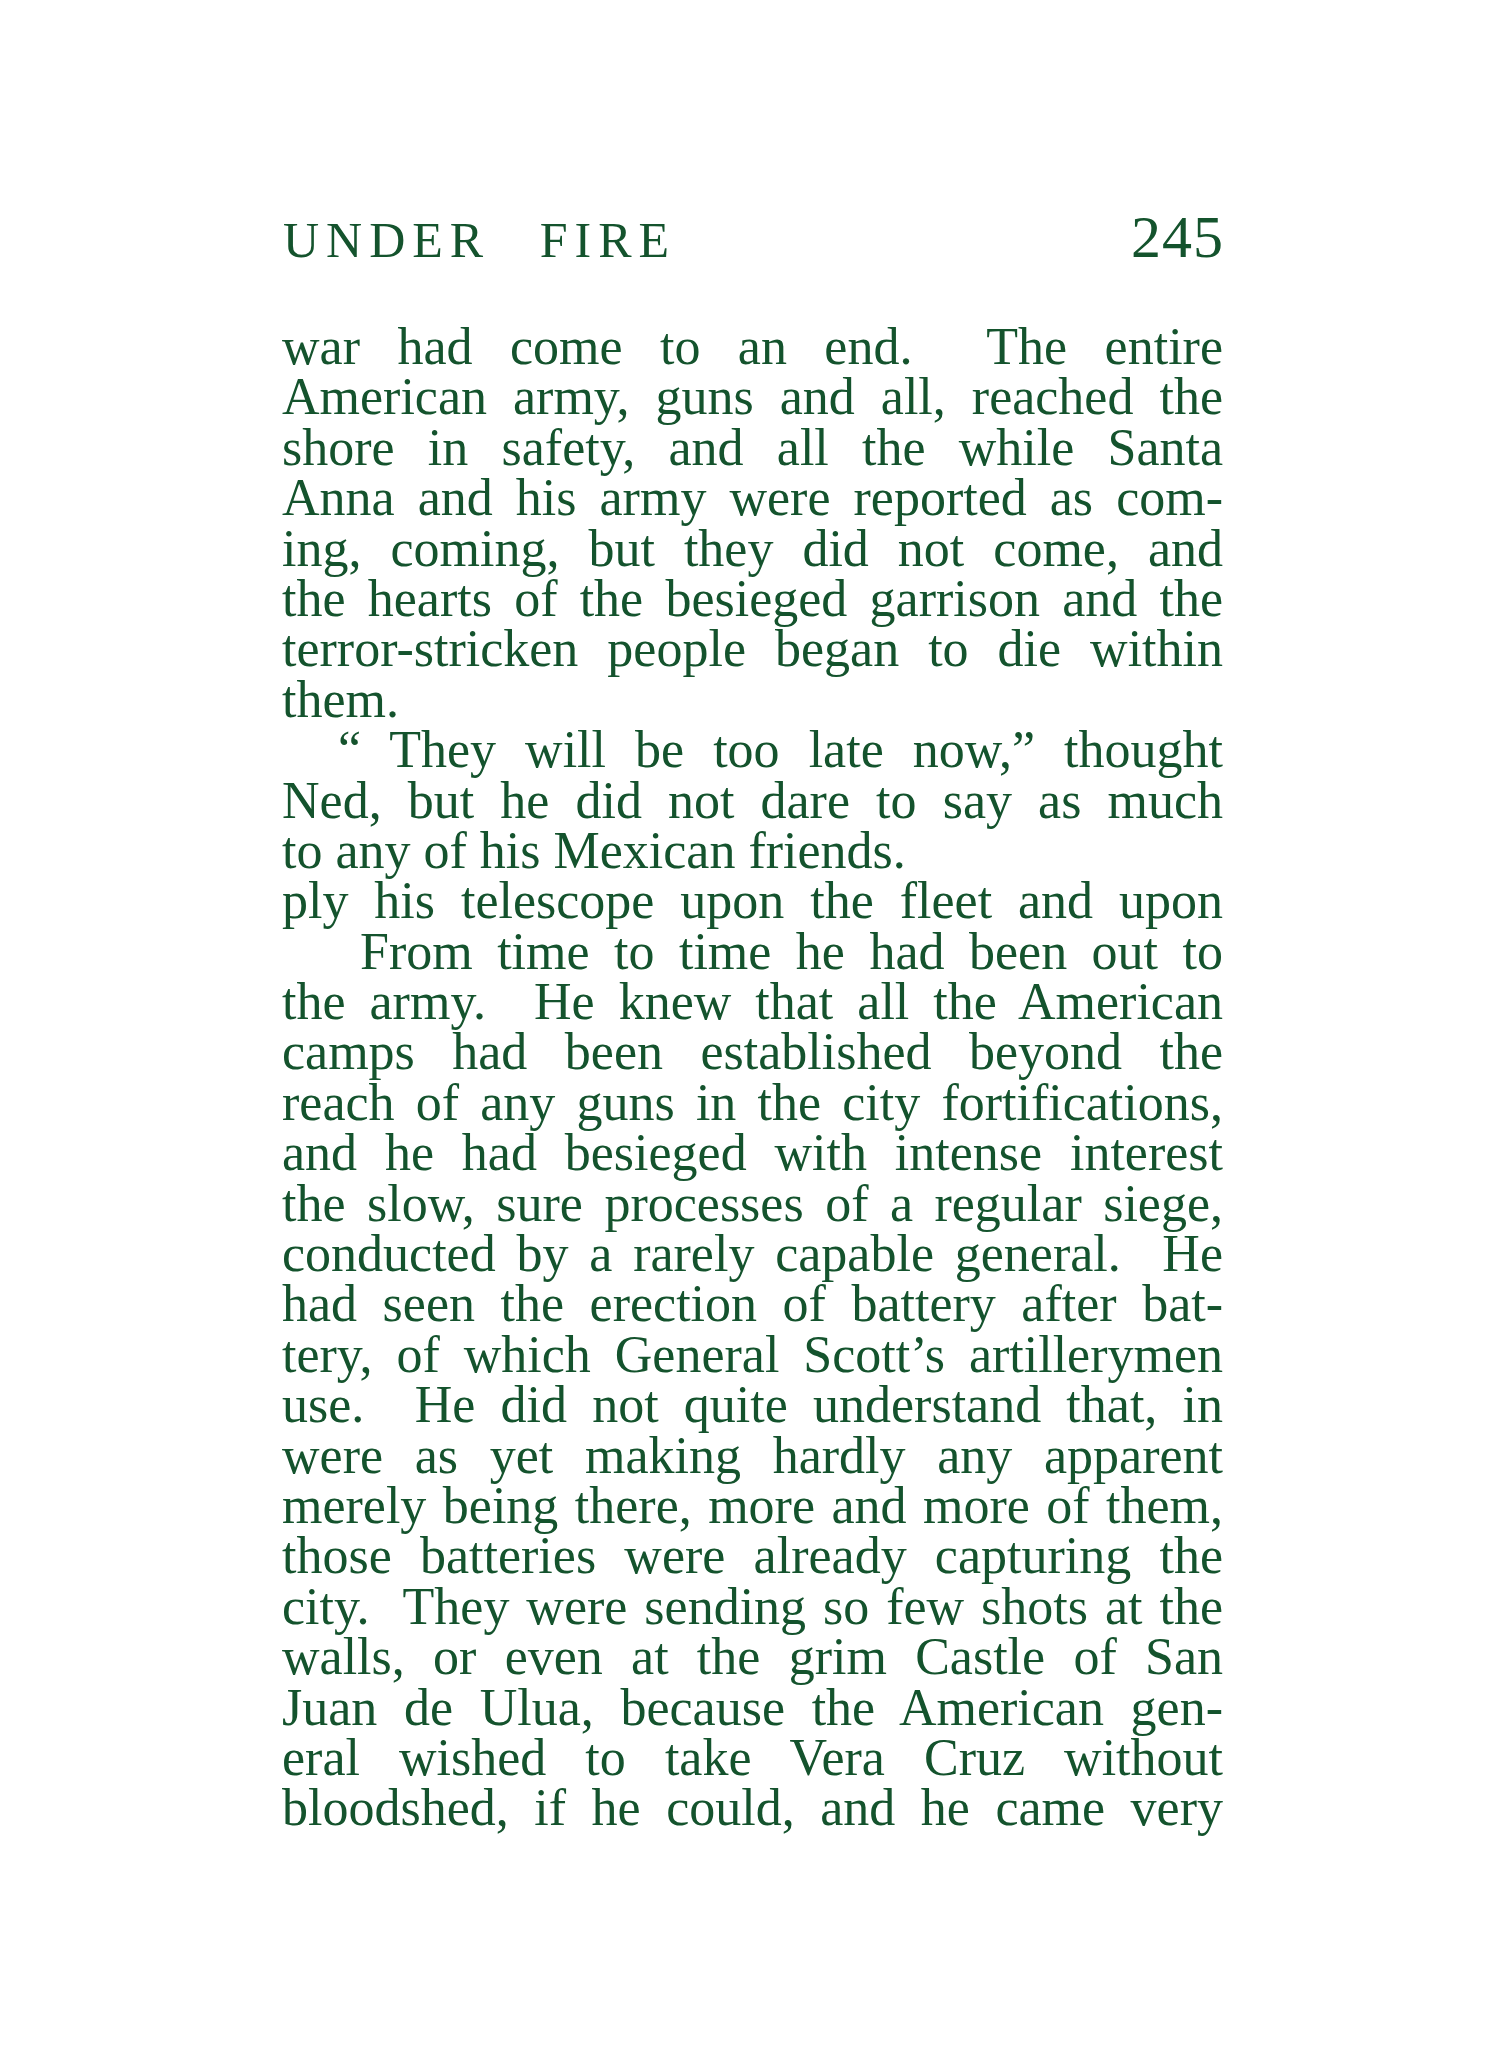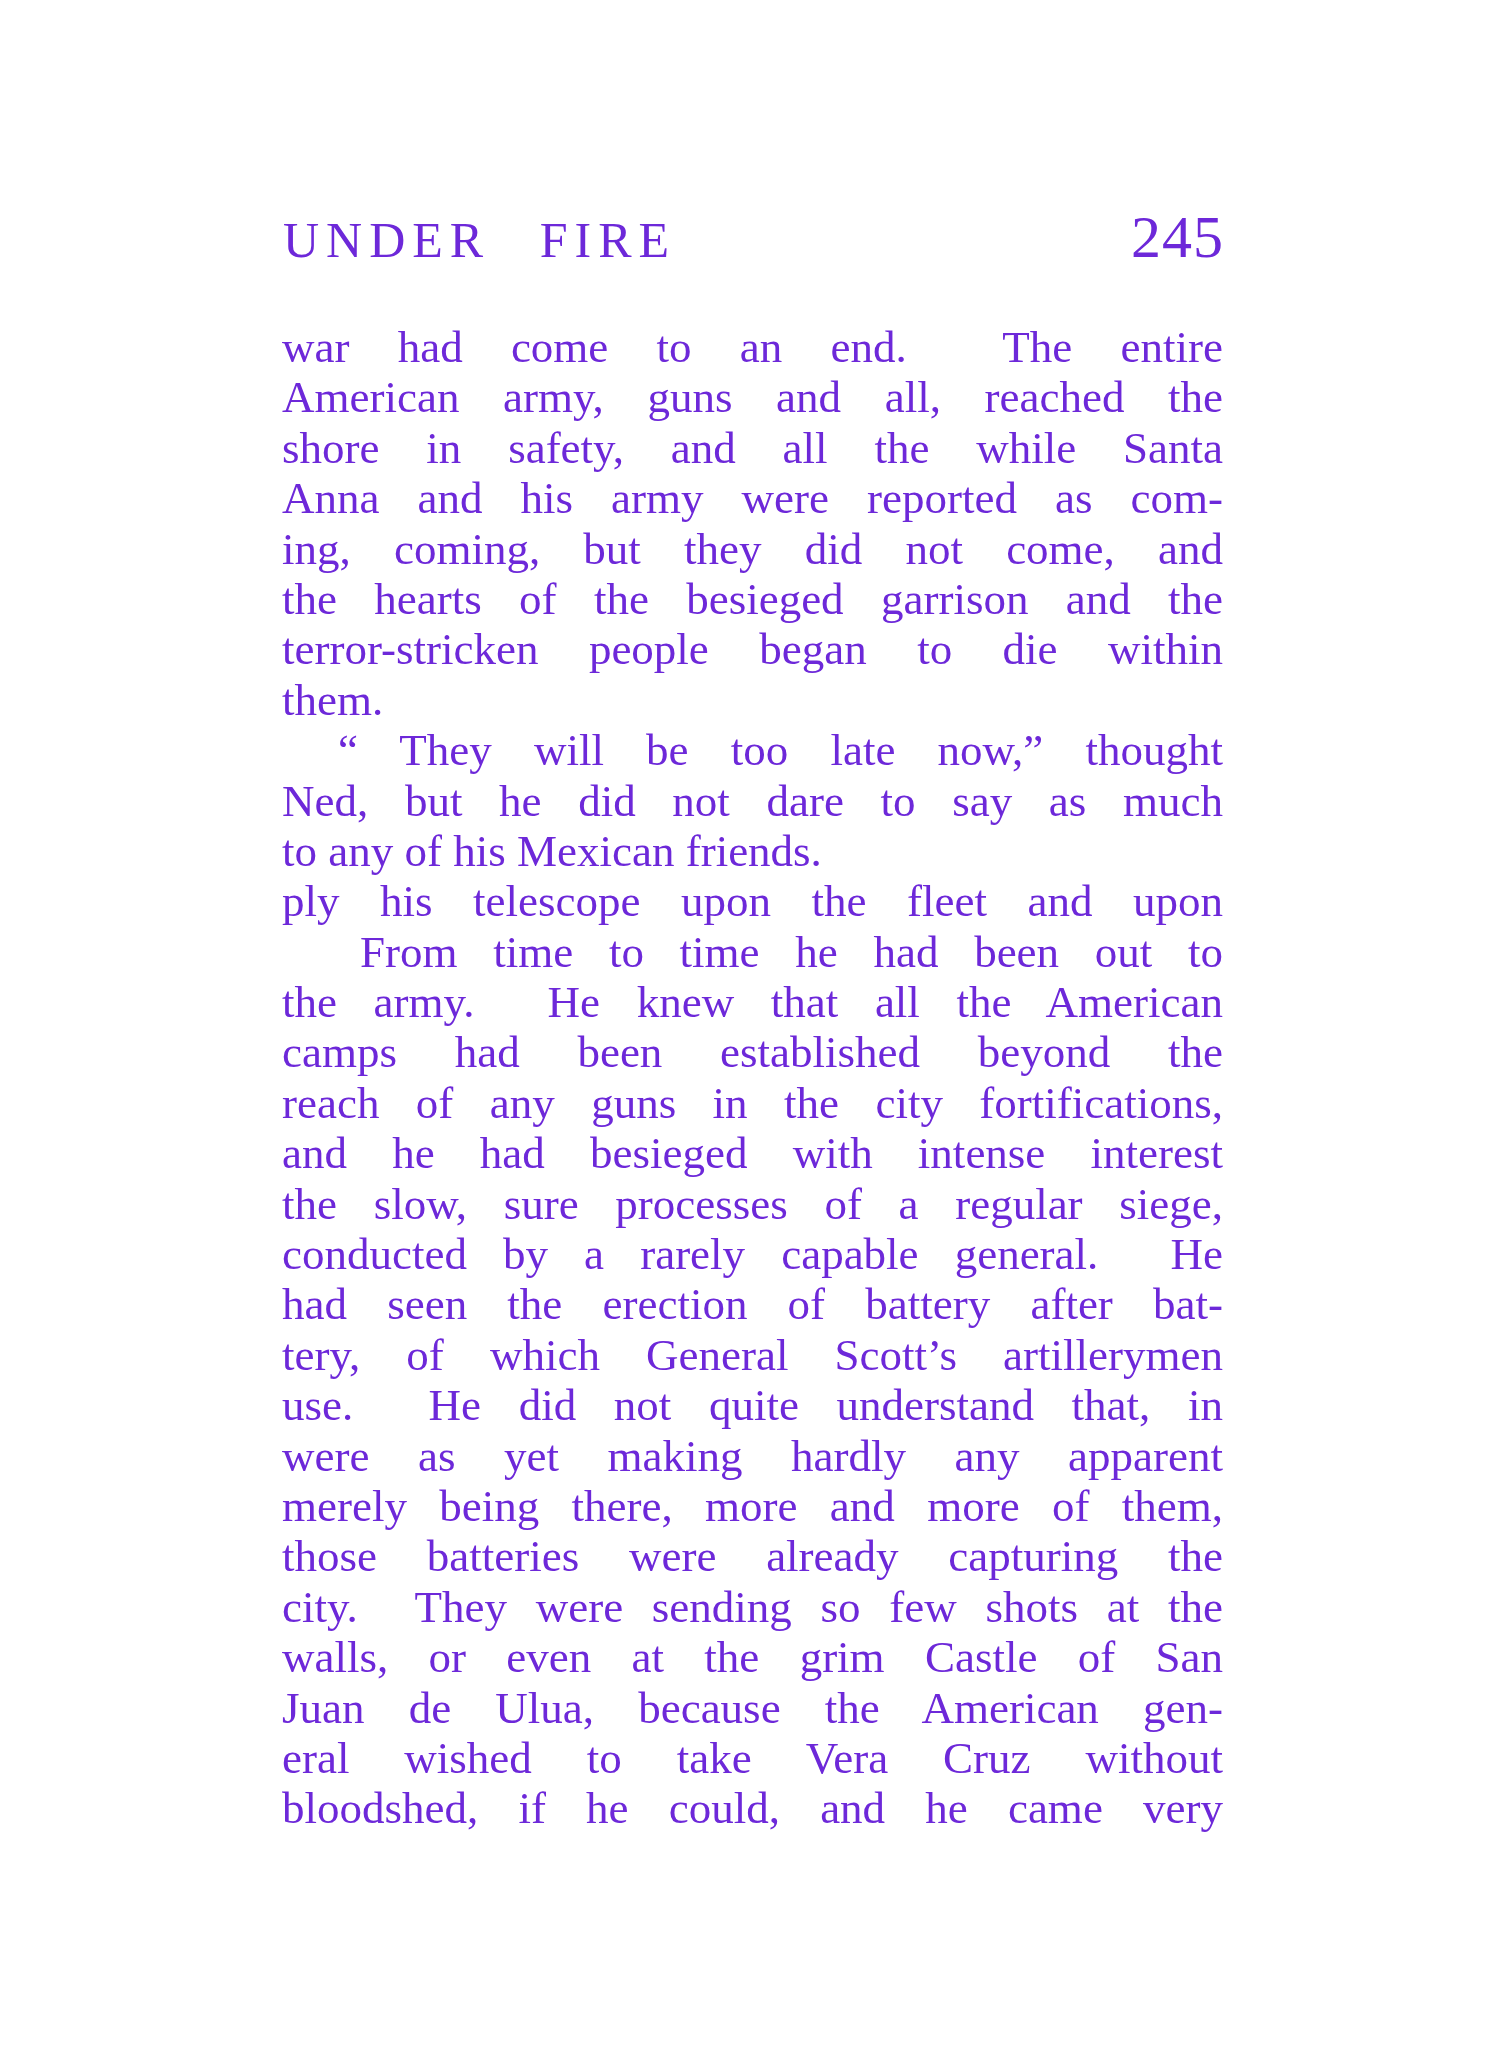"UNDER FIRE" .page { color: #6d28d9 -> #14532d }
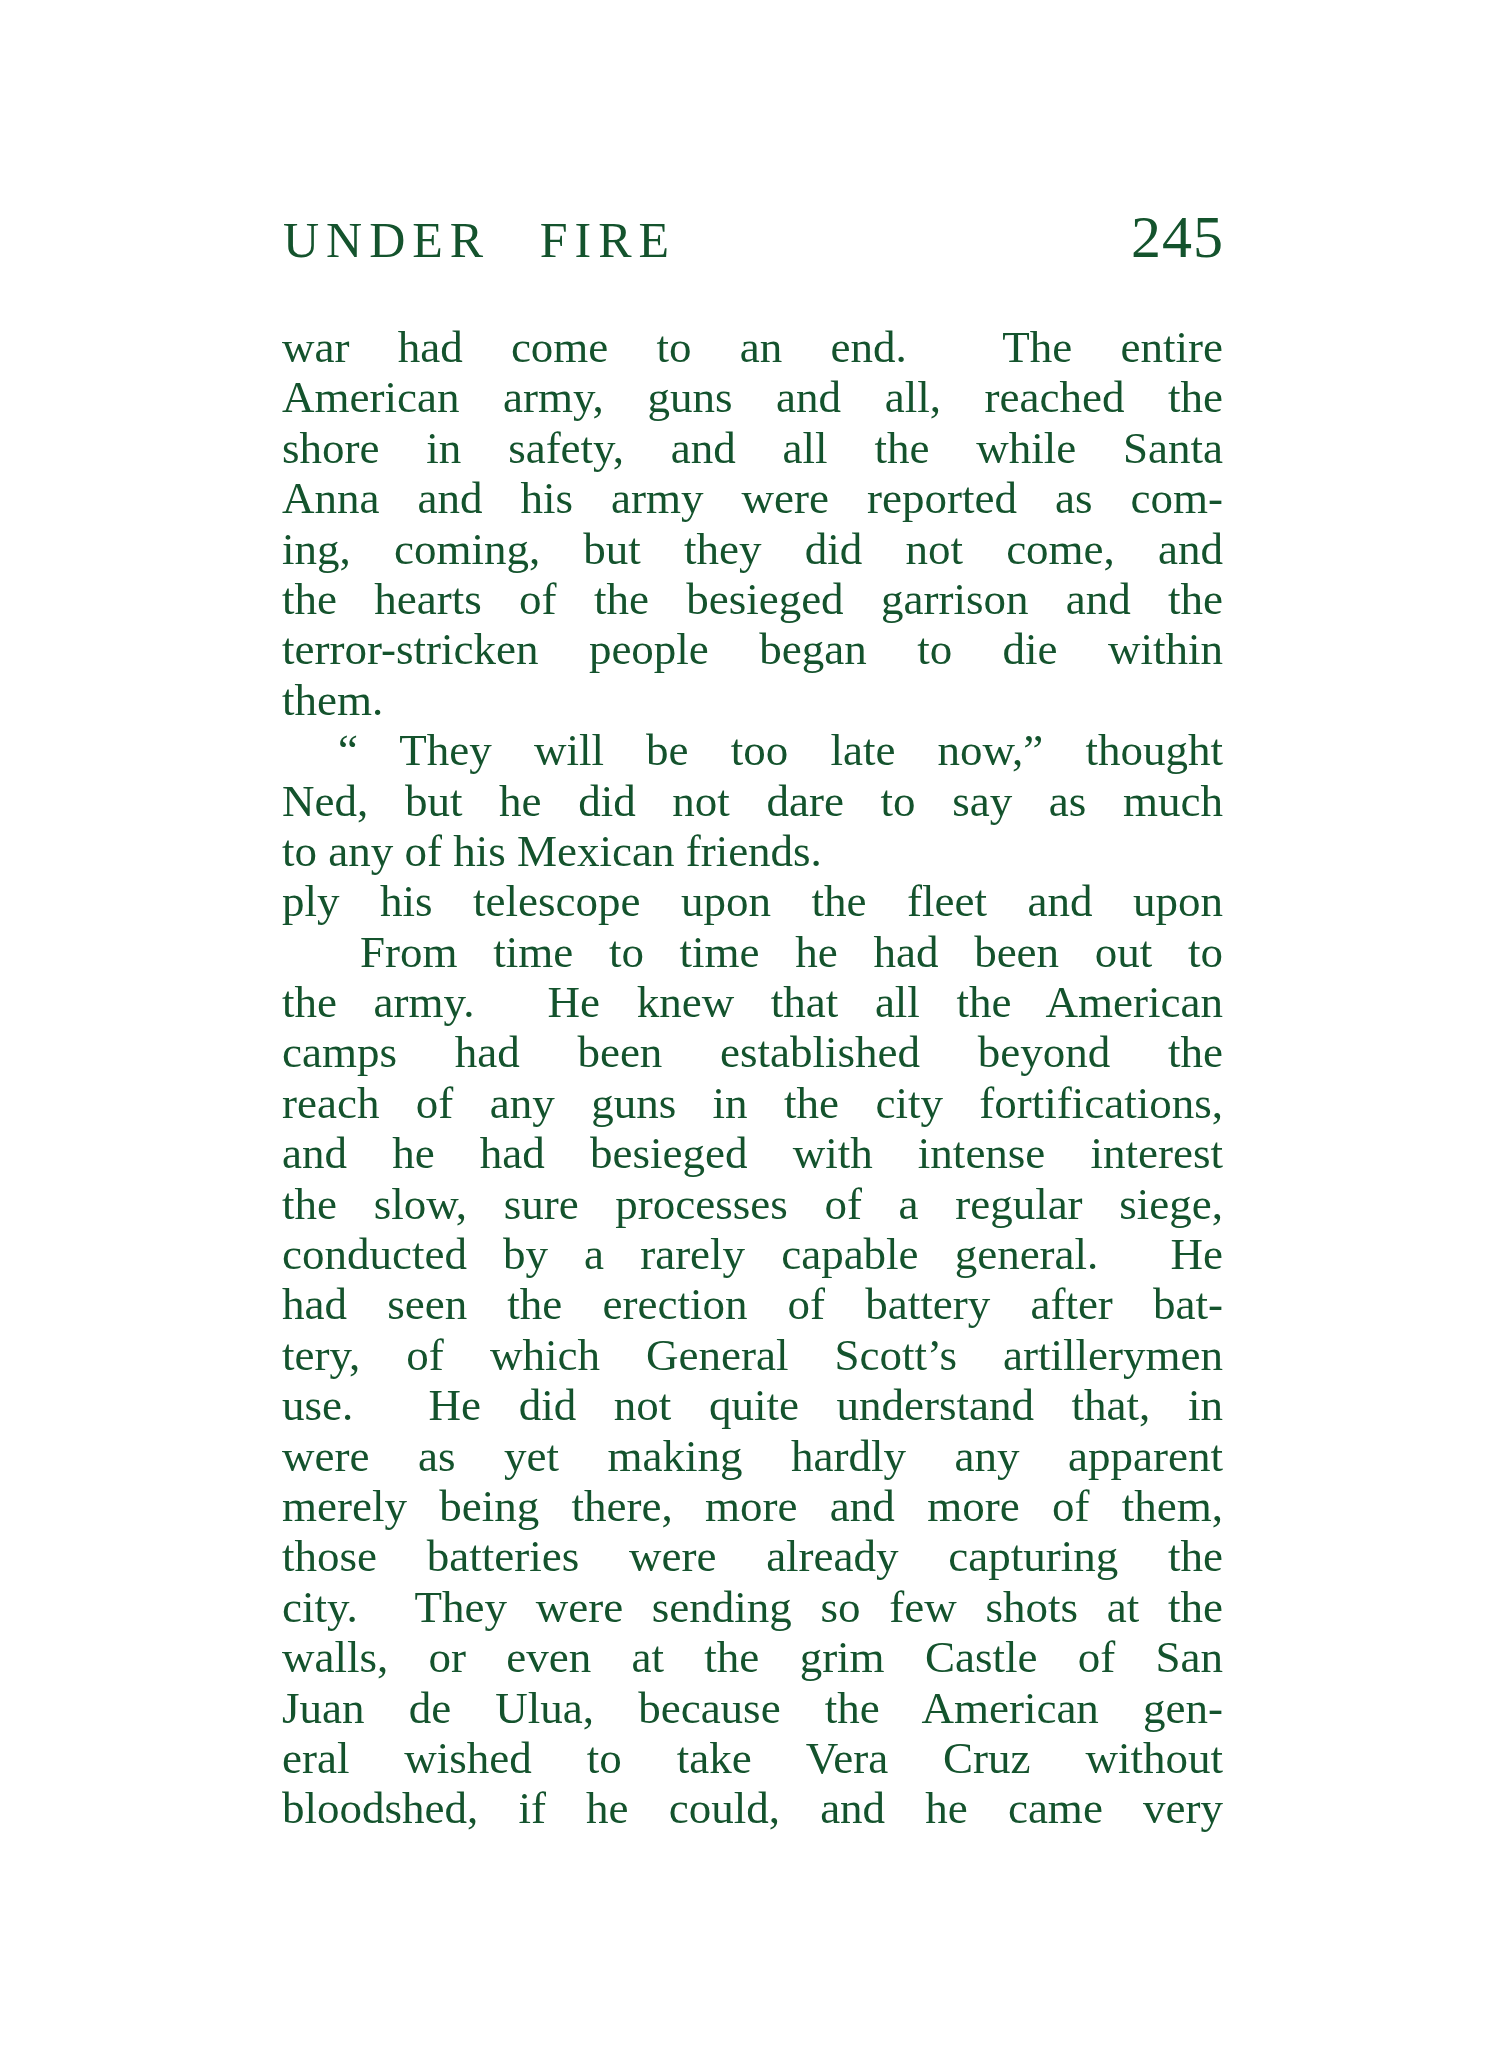"war had come to an" .text-block { font-size: 45px -> 52px }
